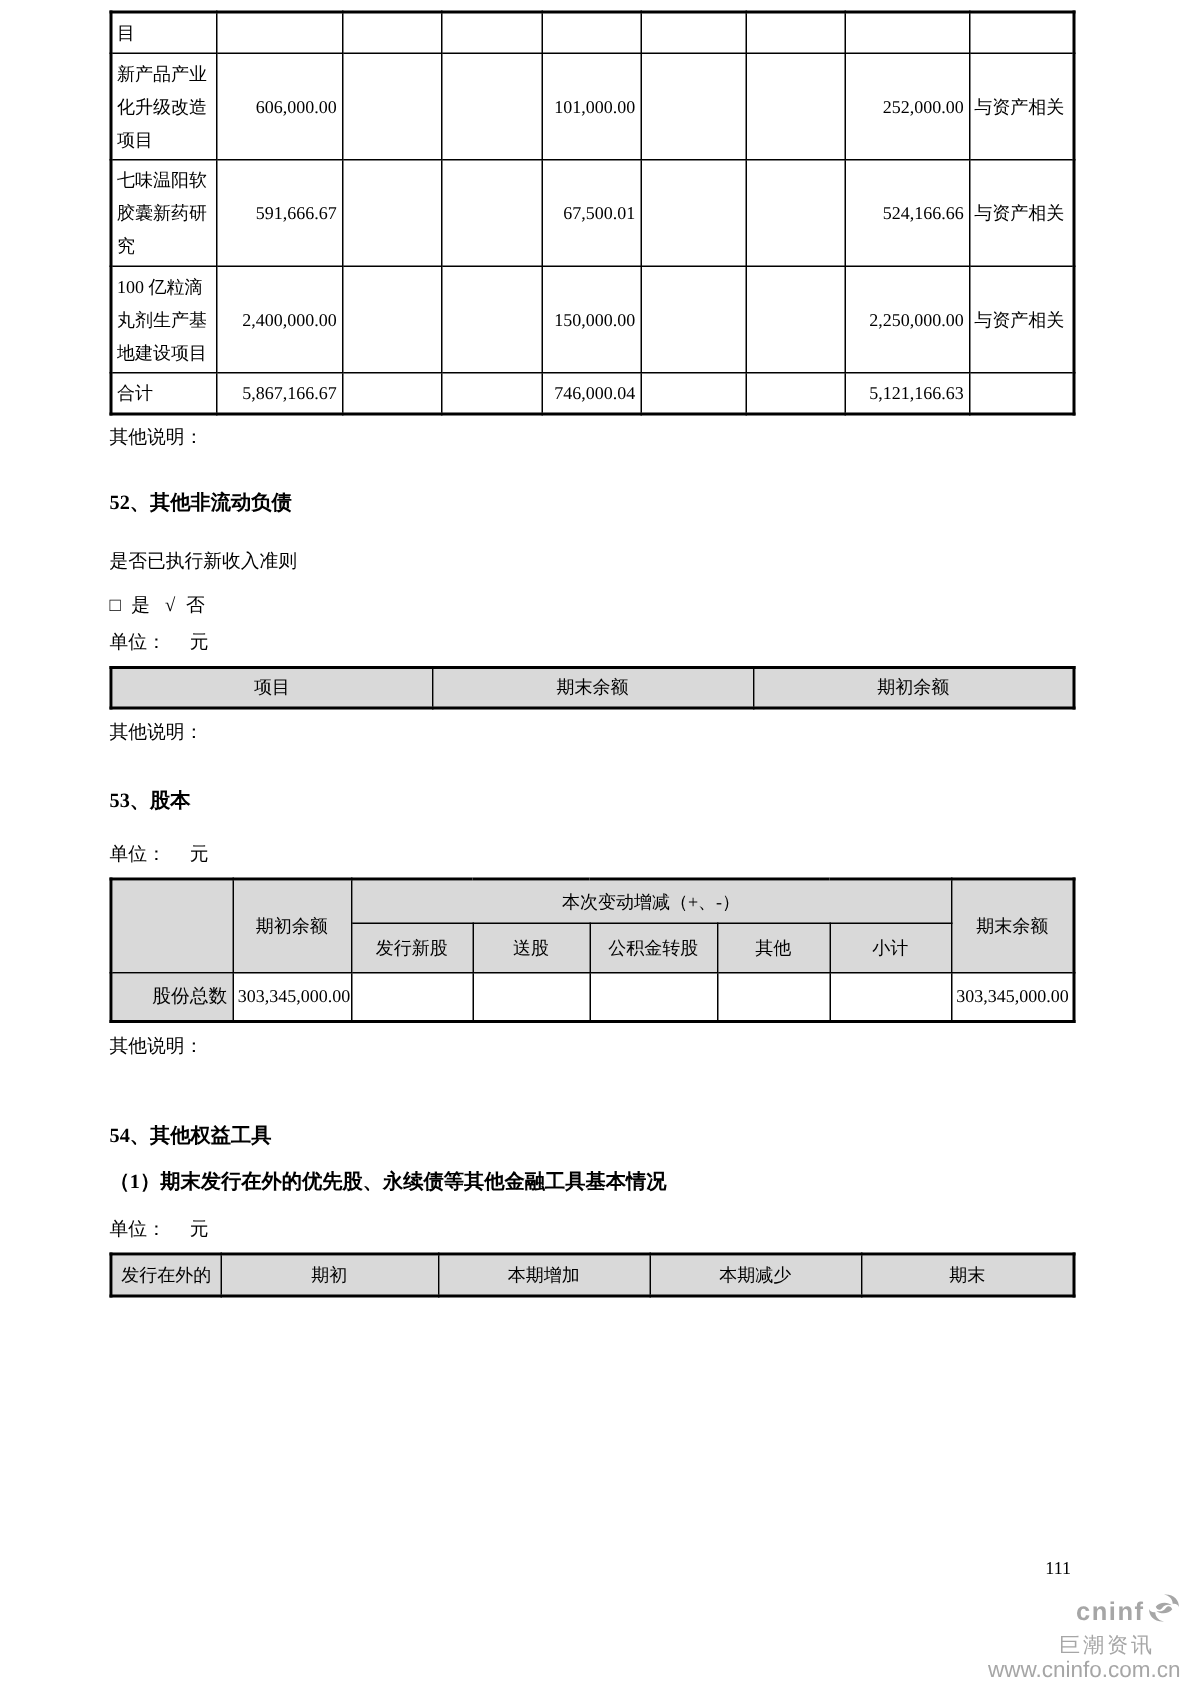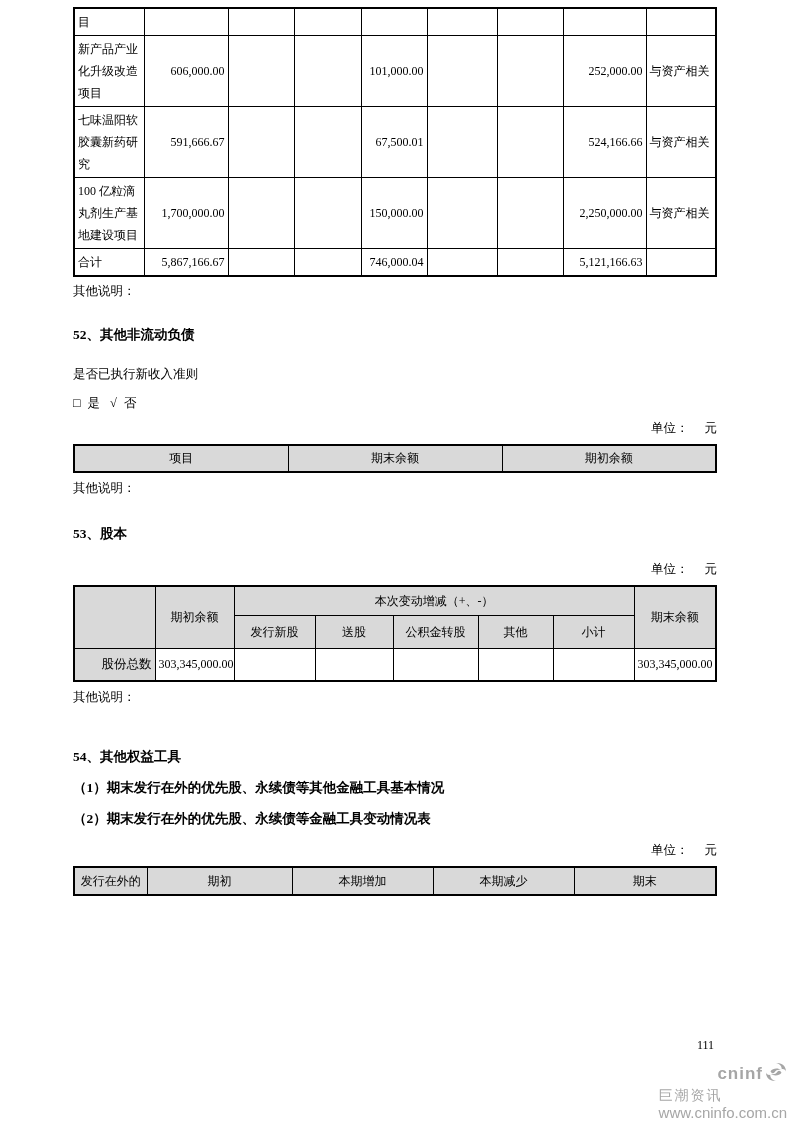"1,700,000.00" td.num { text: 1,700,000.00 -> 2,400,000.00 }
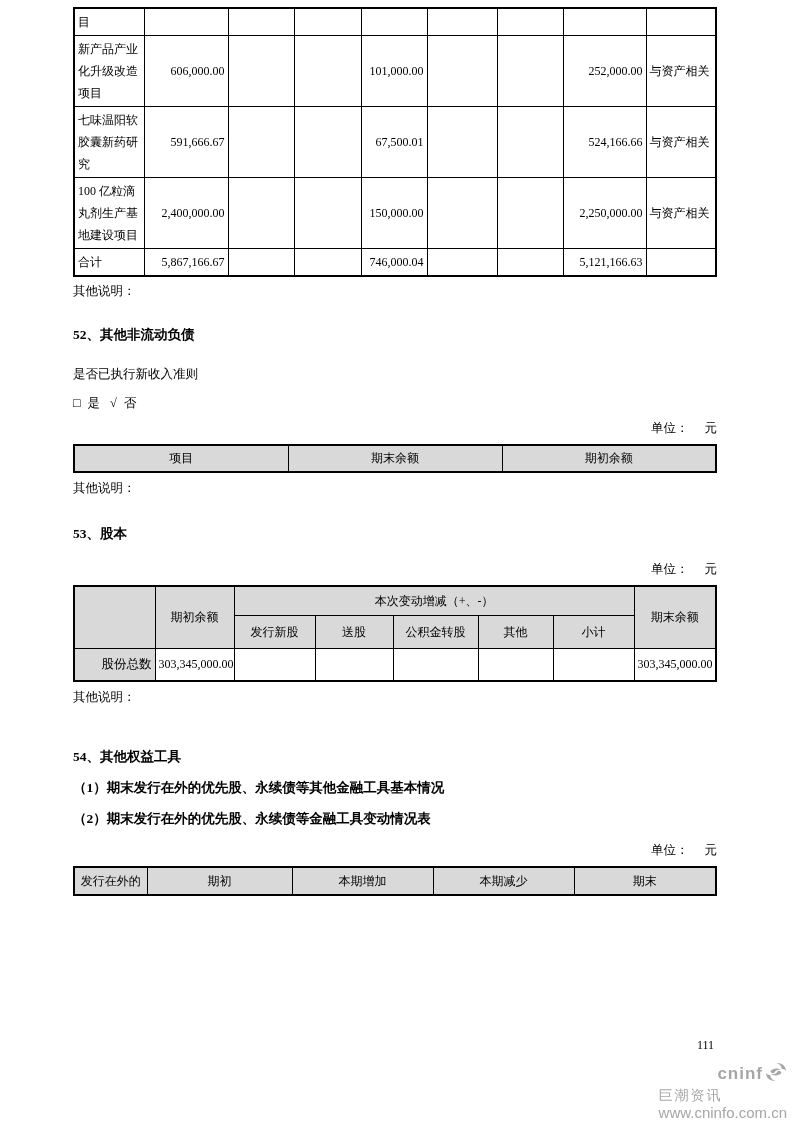"单位： 元" .unit-line { text-align: right -> left }
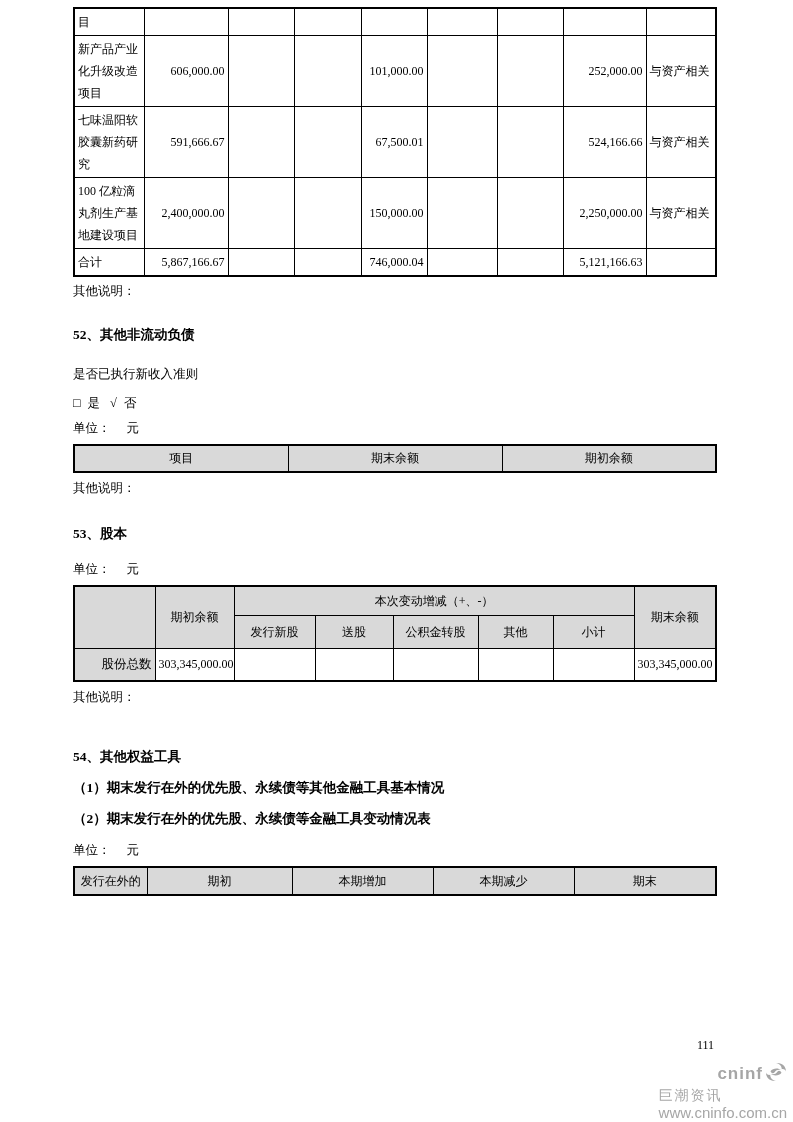"（2）期末发行在外的优先股、永续债等金融工具变动情况表" div.sub-heading { html: <div>（2）期末发行在外的优先股、永续债等金融工具变动情况表</div> -> none }
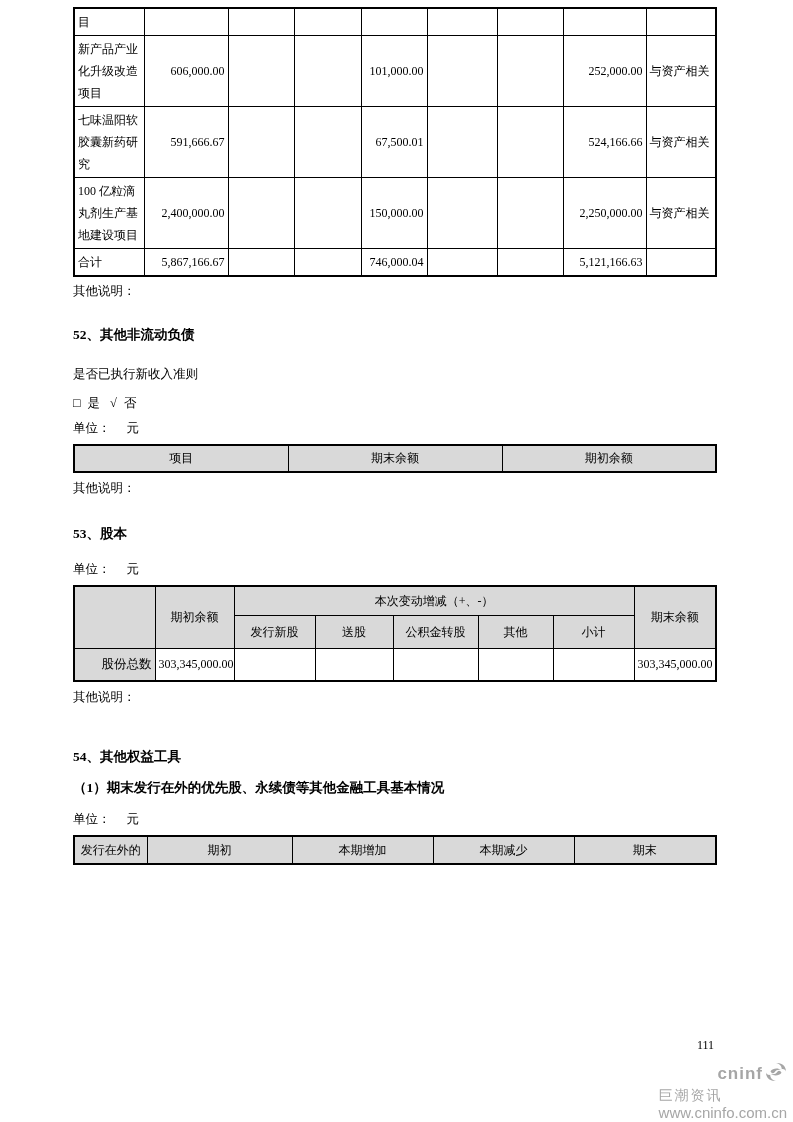"cninf" .logo { text-align: left -> right }
